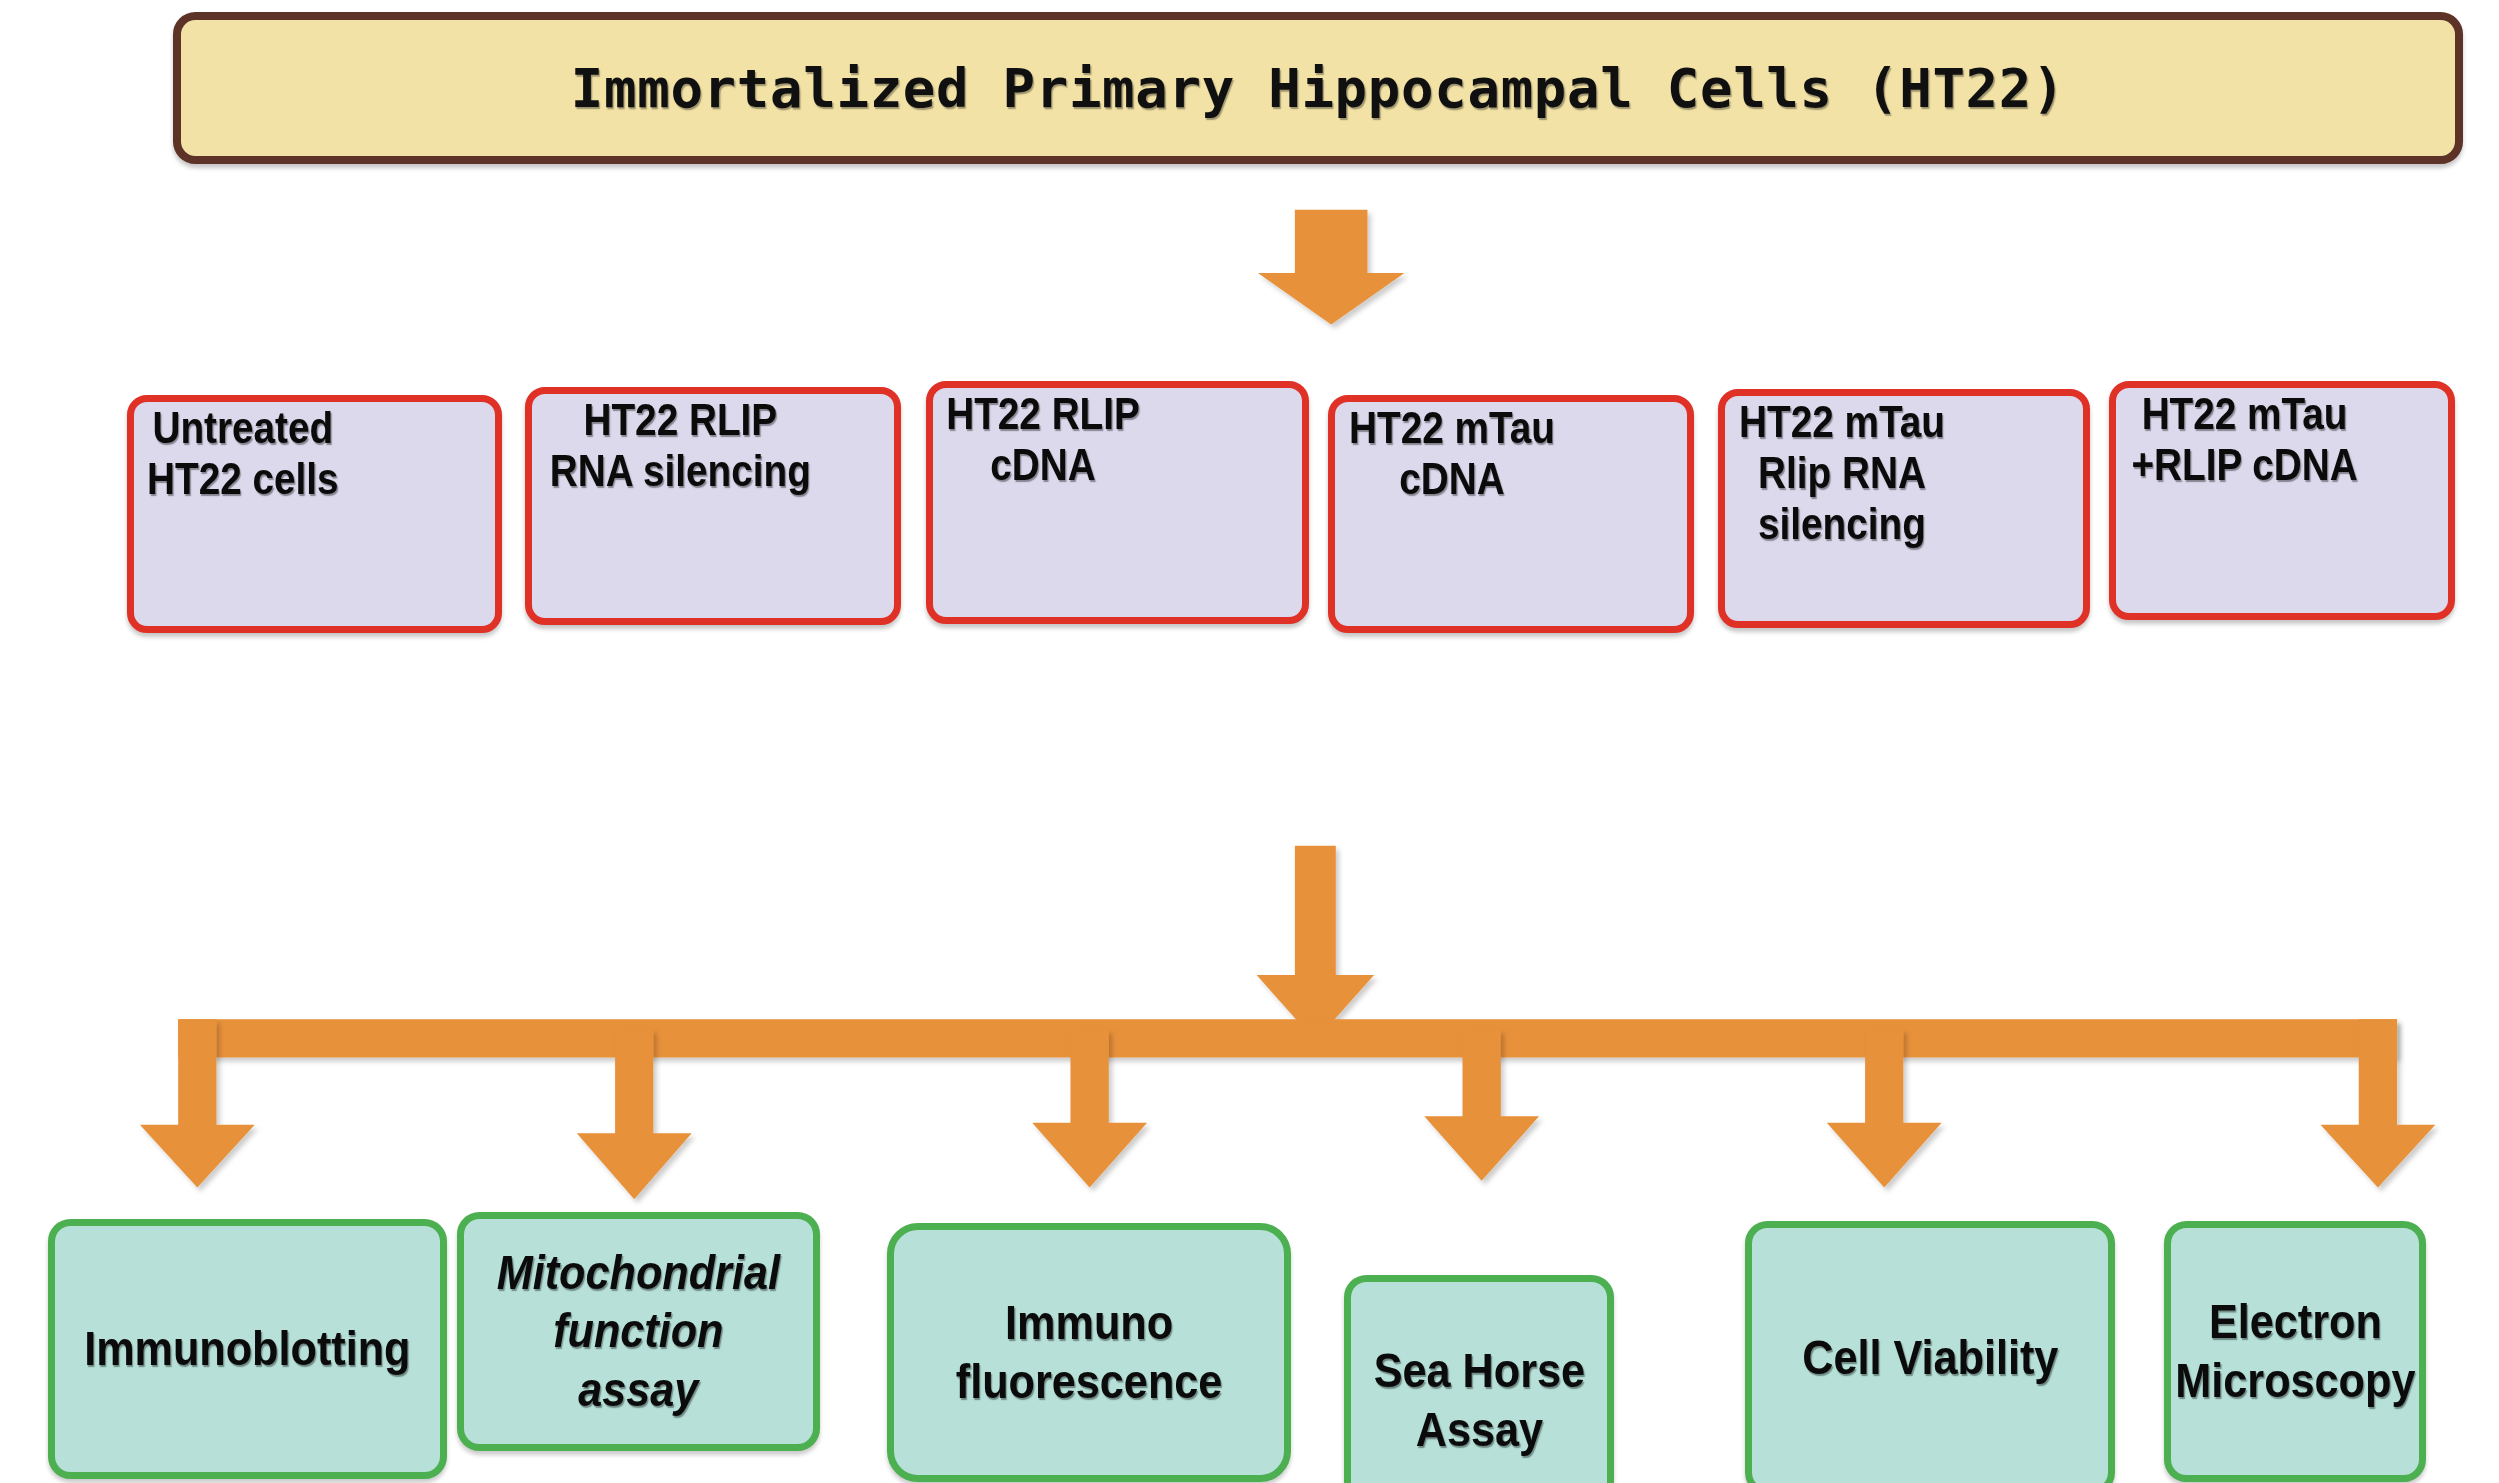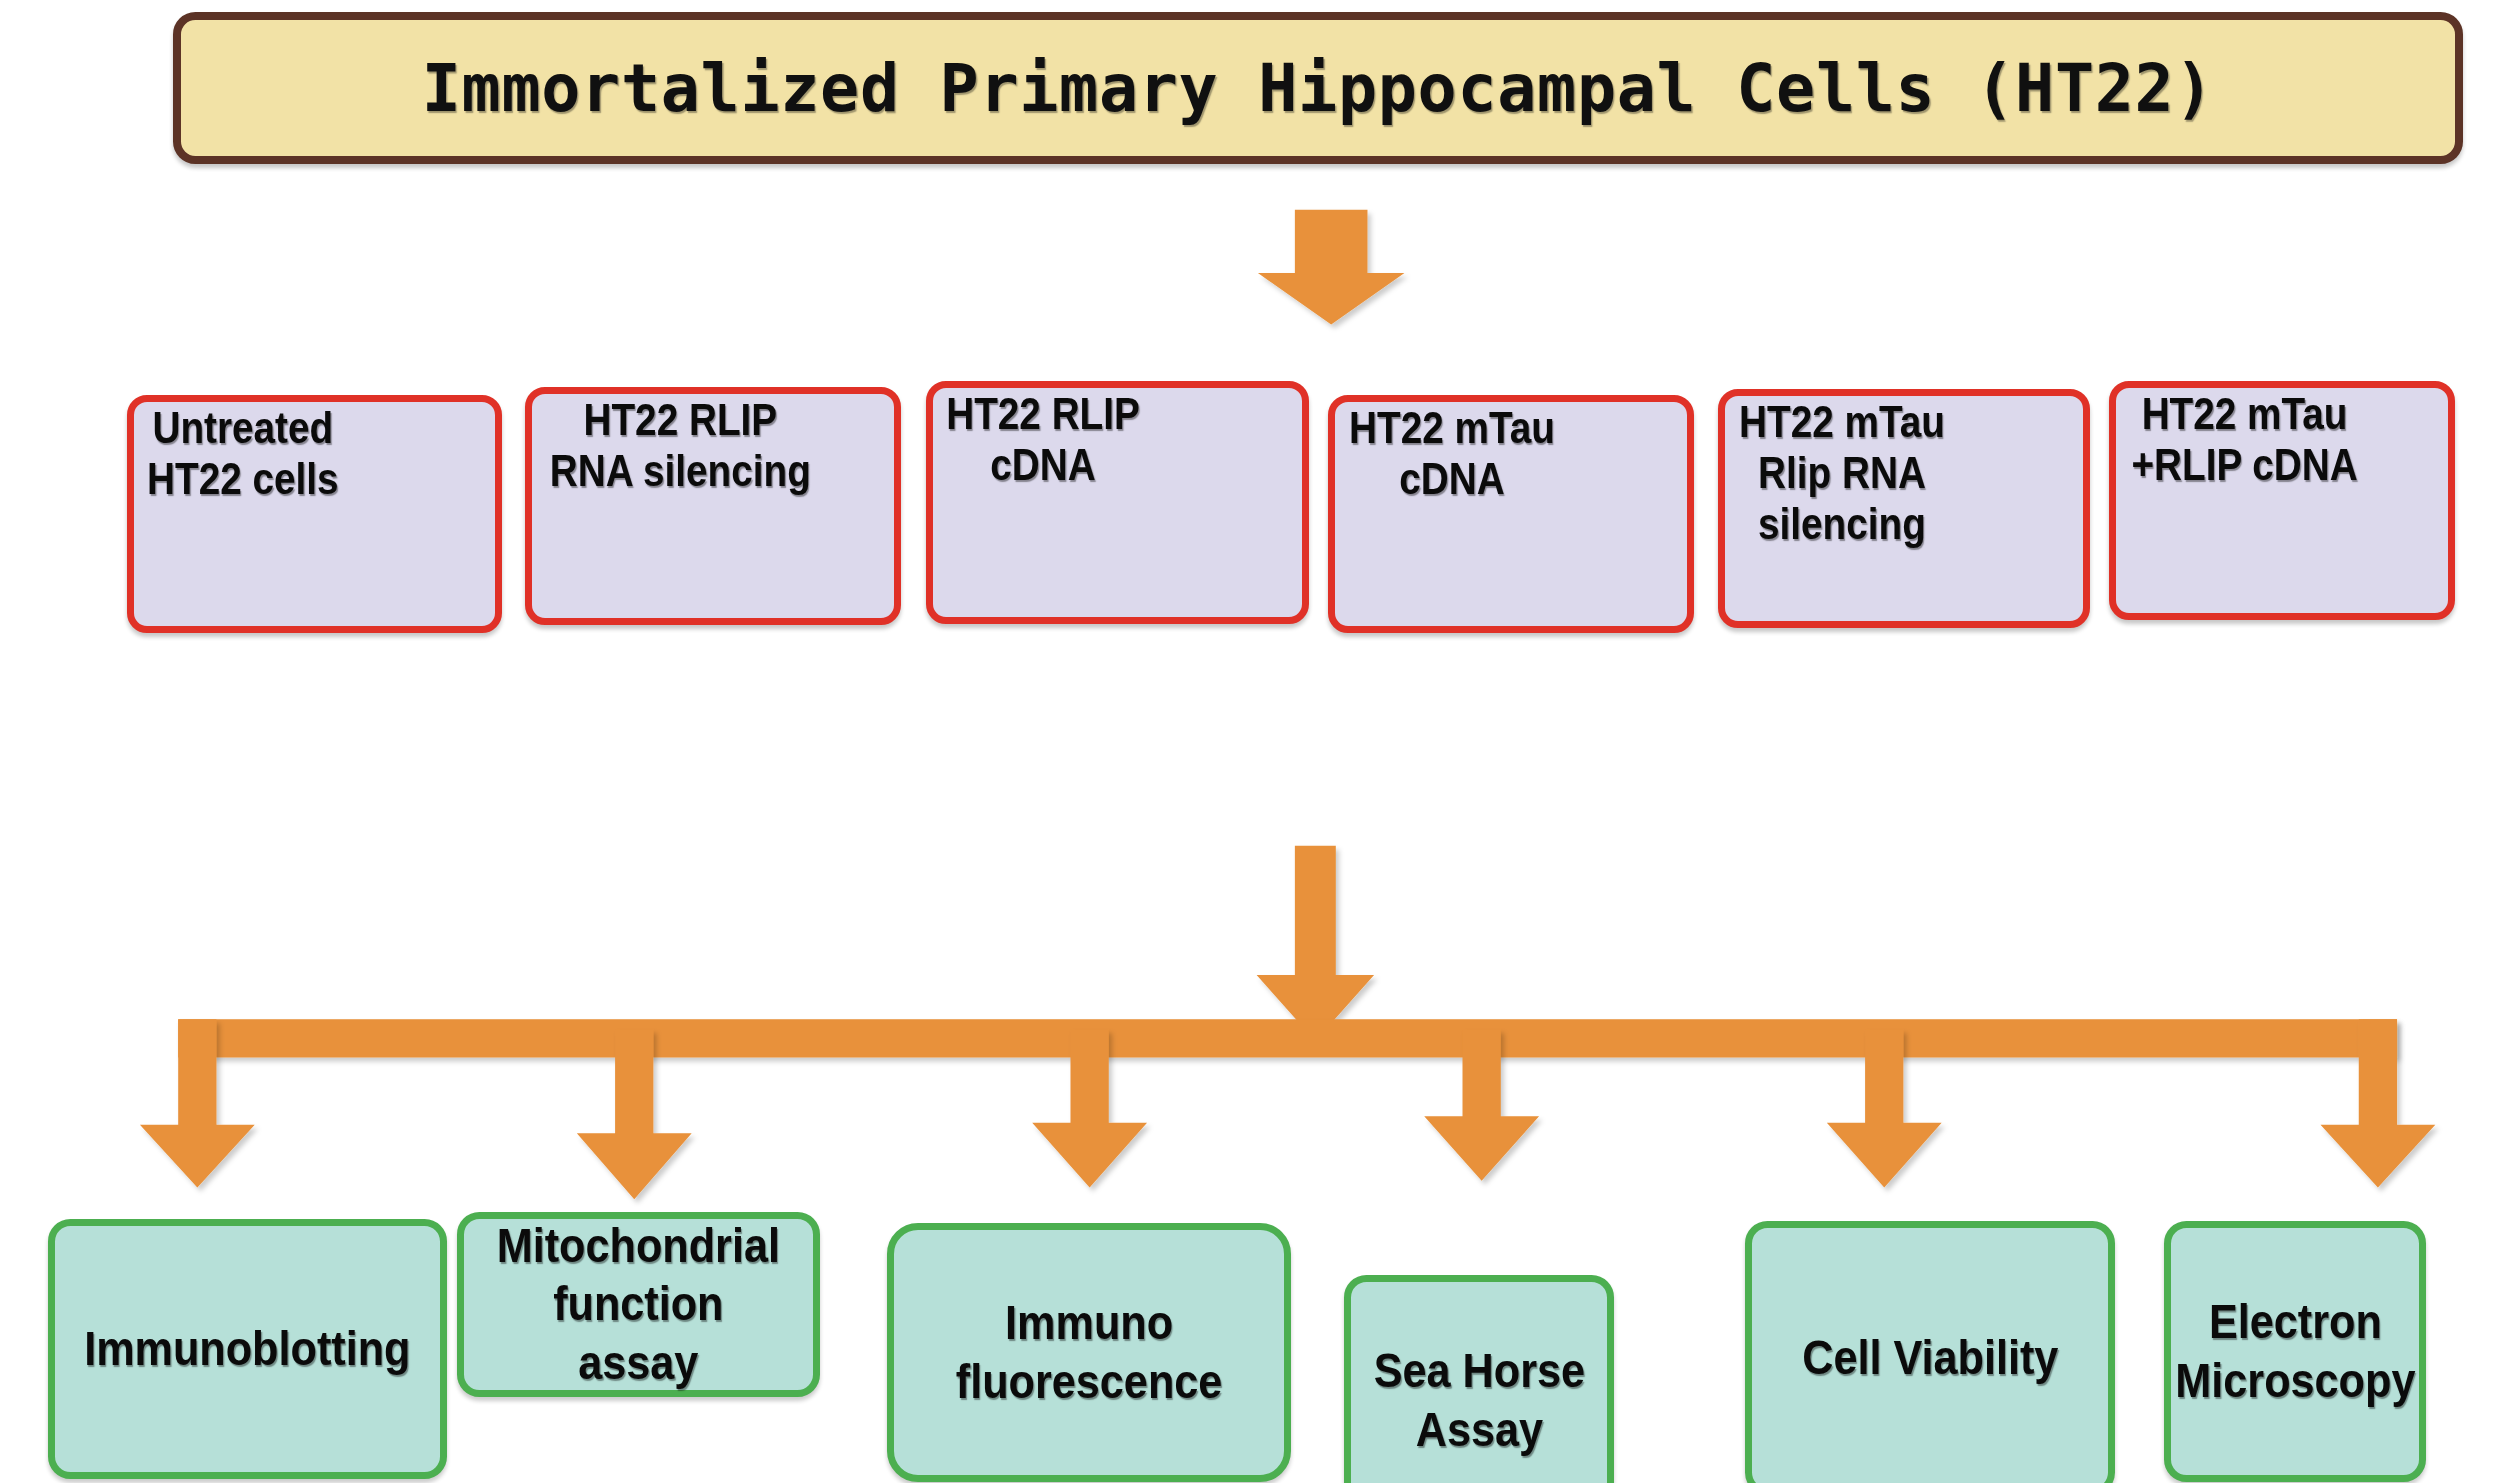"Immortalized Primary Hippocampal Cells" .title-text { font-size: 65px -> 54px }
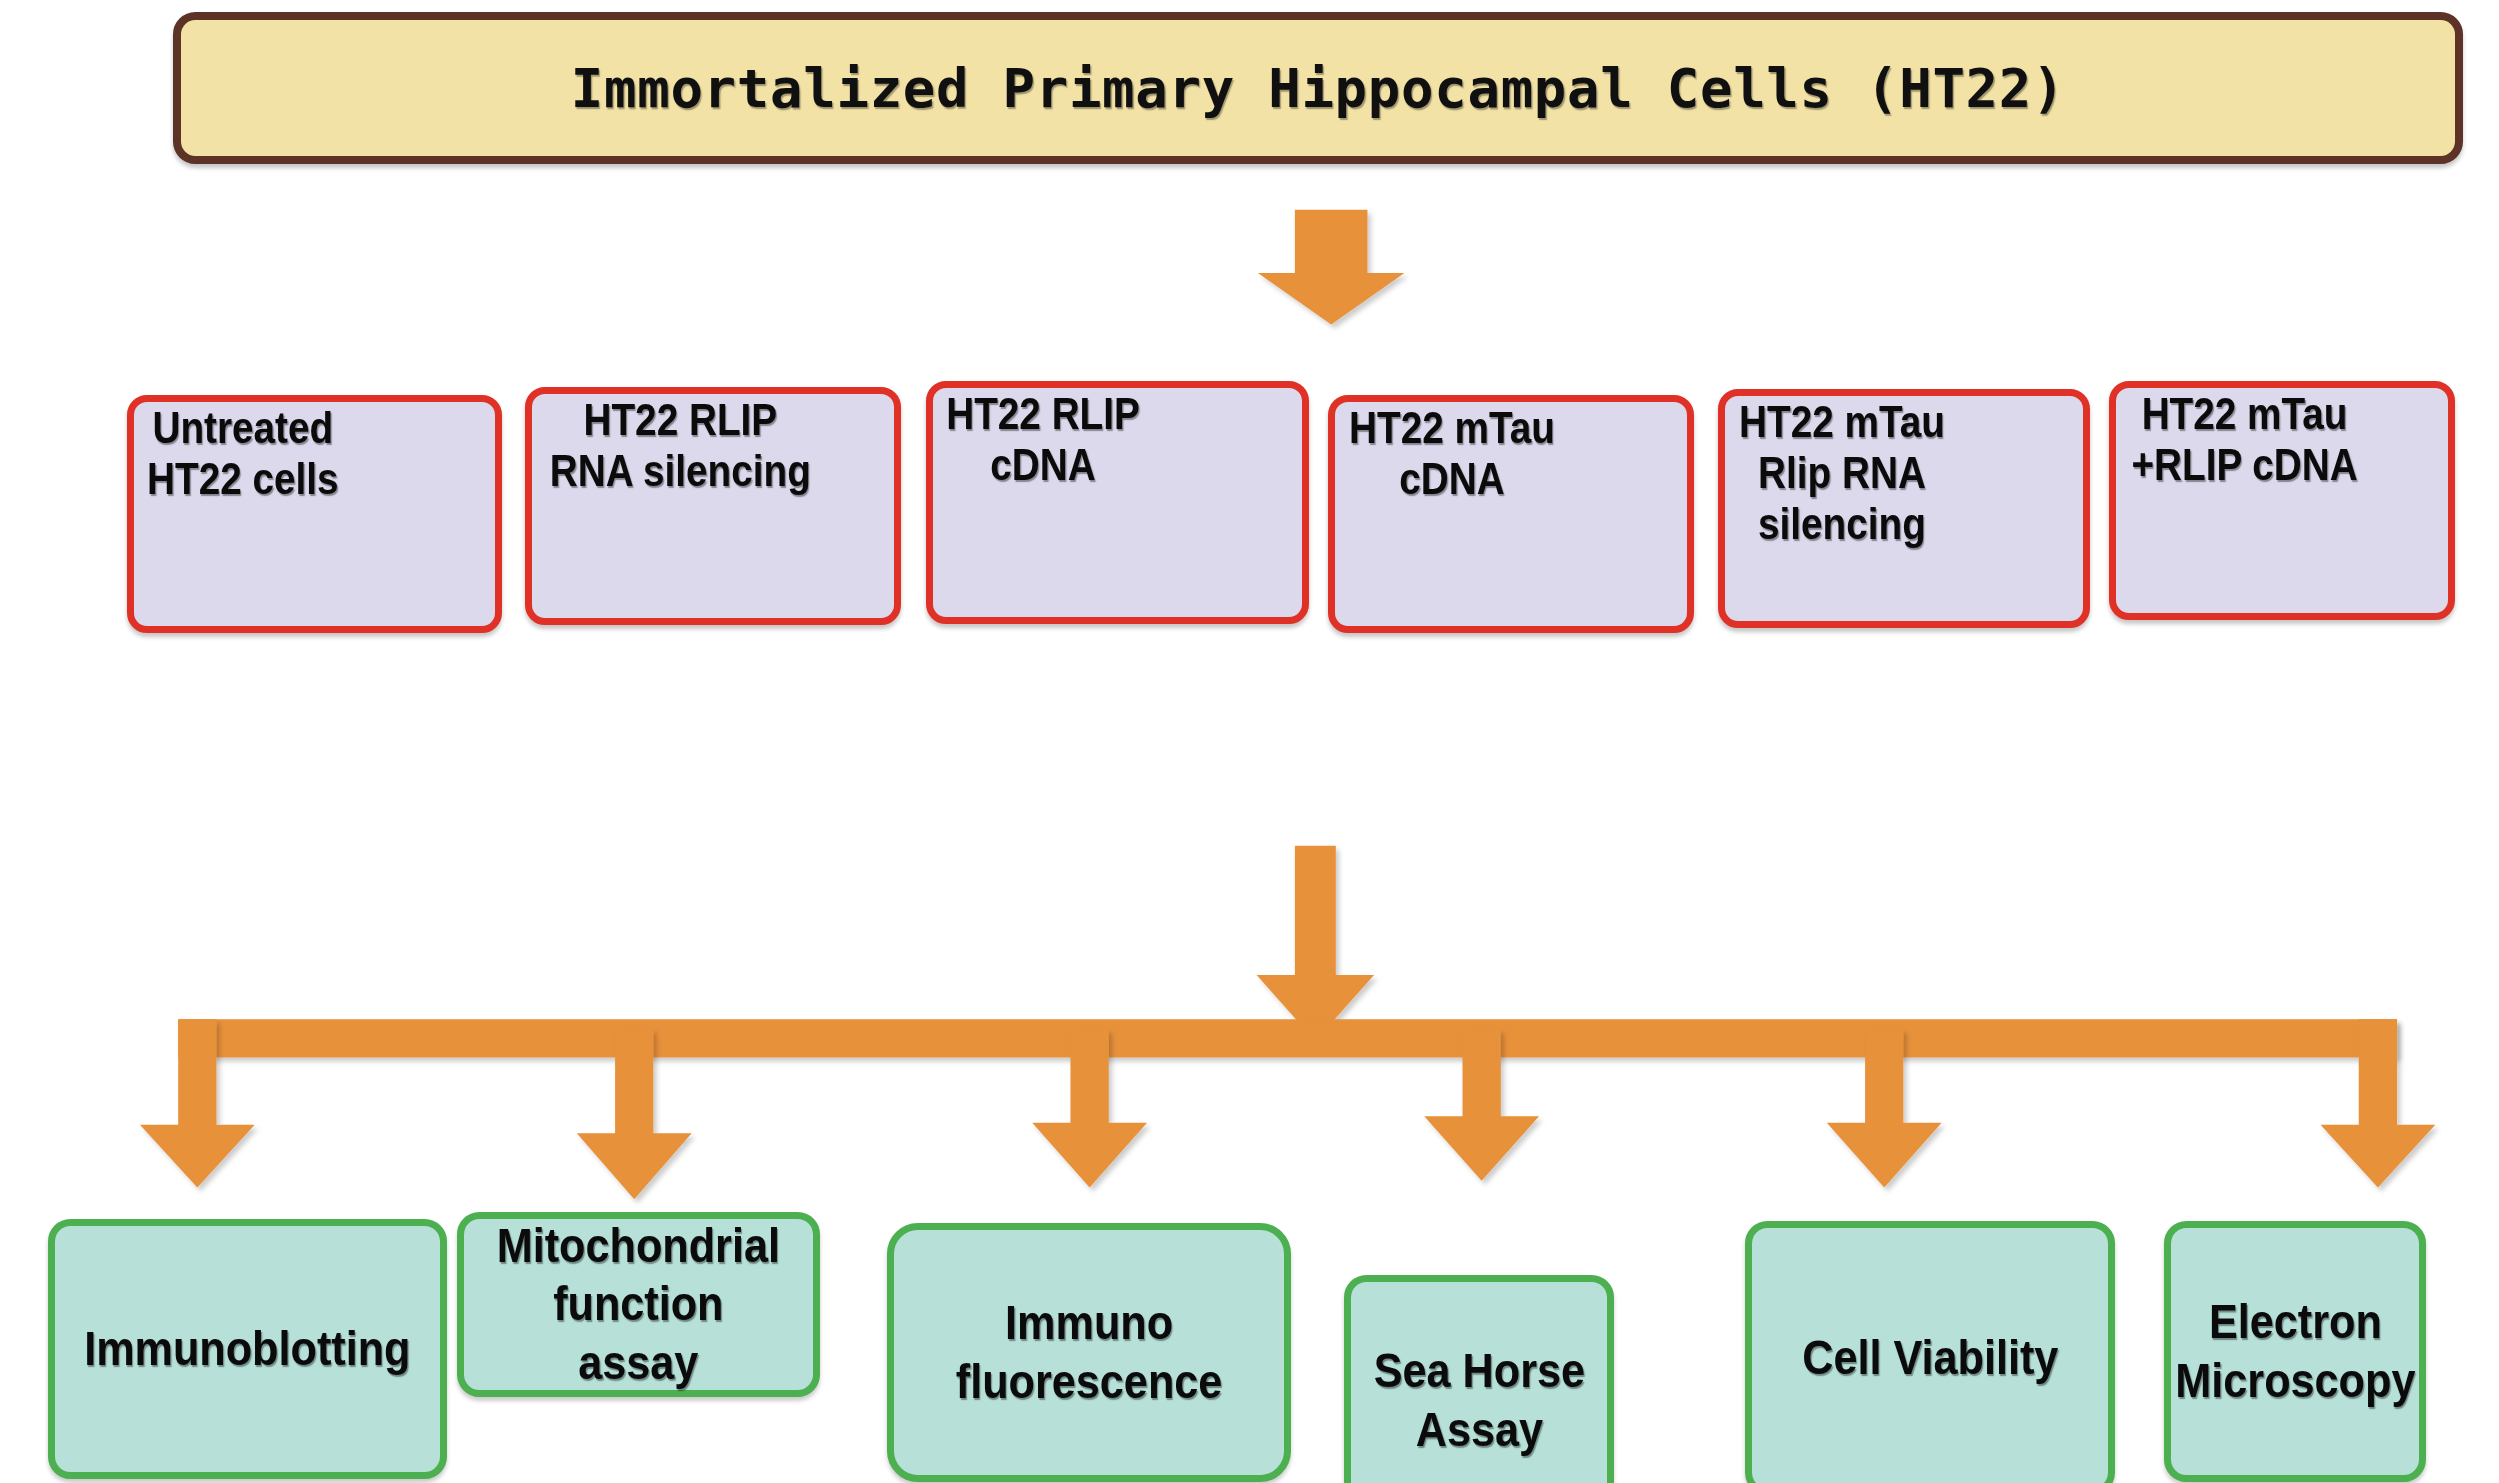"Mitochondrial" div.exp-box { font-style: none -> italic; height: 185px -> 239px }
